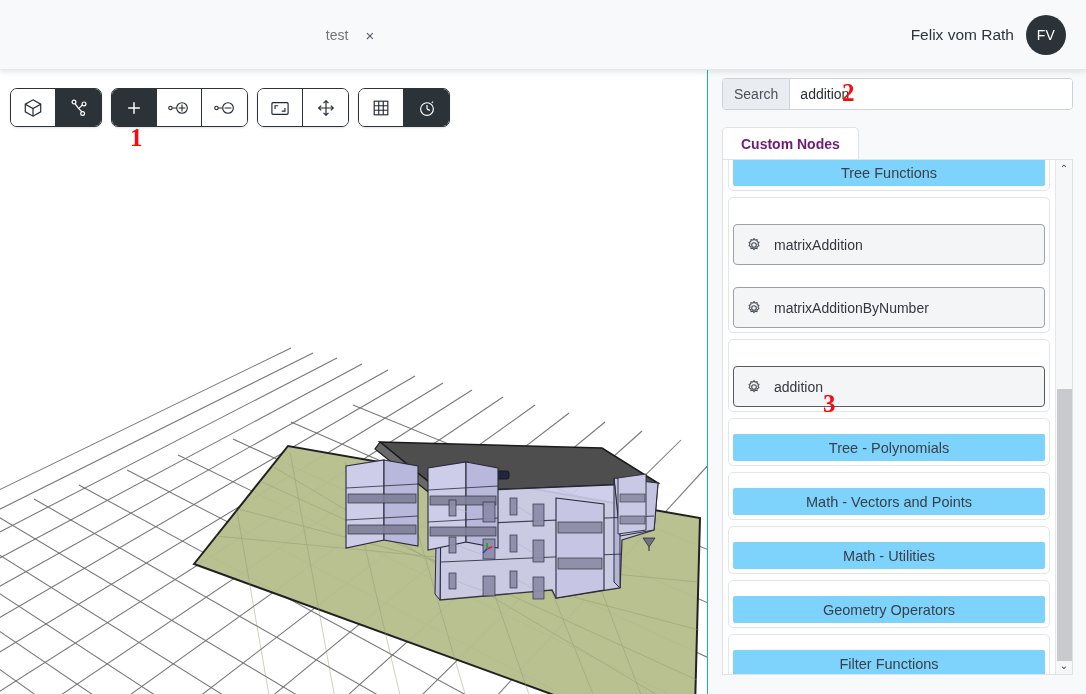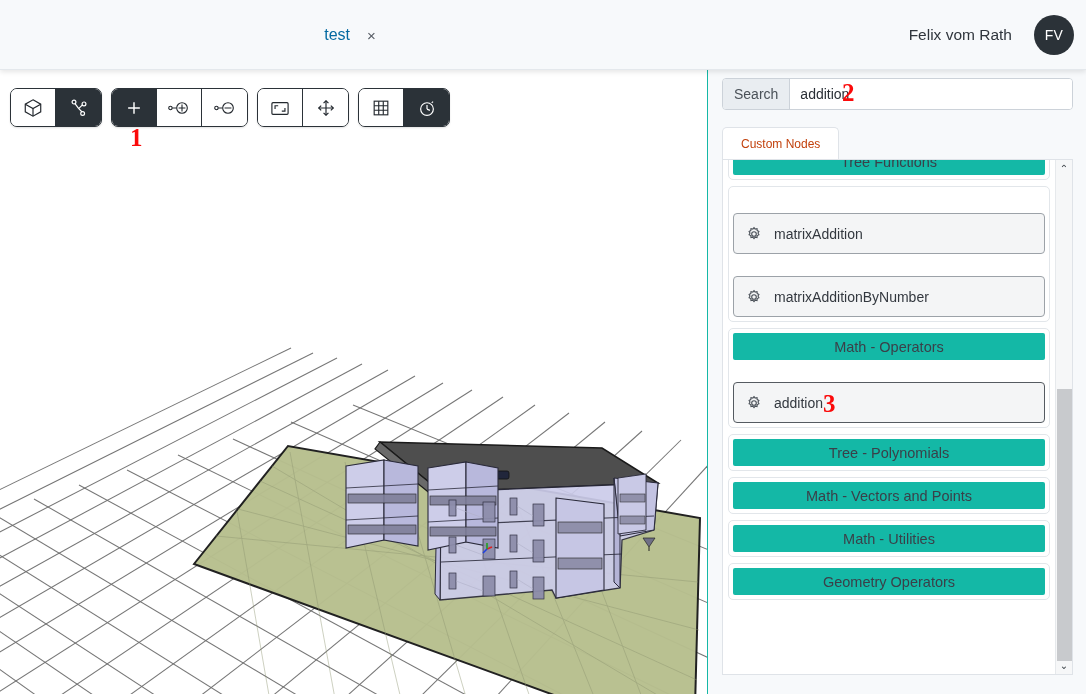"test" .doc-tab-label { color: #0369a1 -> #737373; font-size: 16px -> 14px }
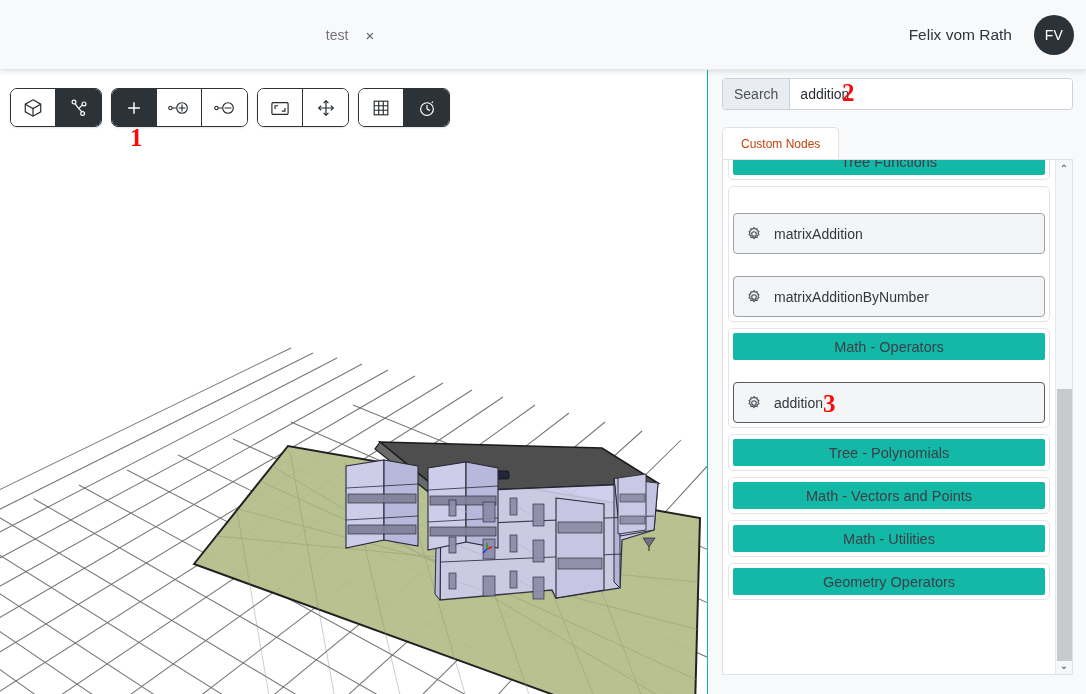"Felix vom Rath" .user-block { gap: 22px -> 12px; right: 12px -> 20px }
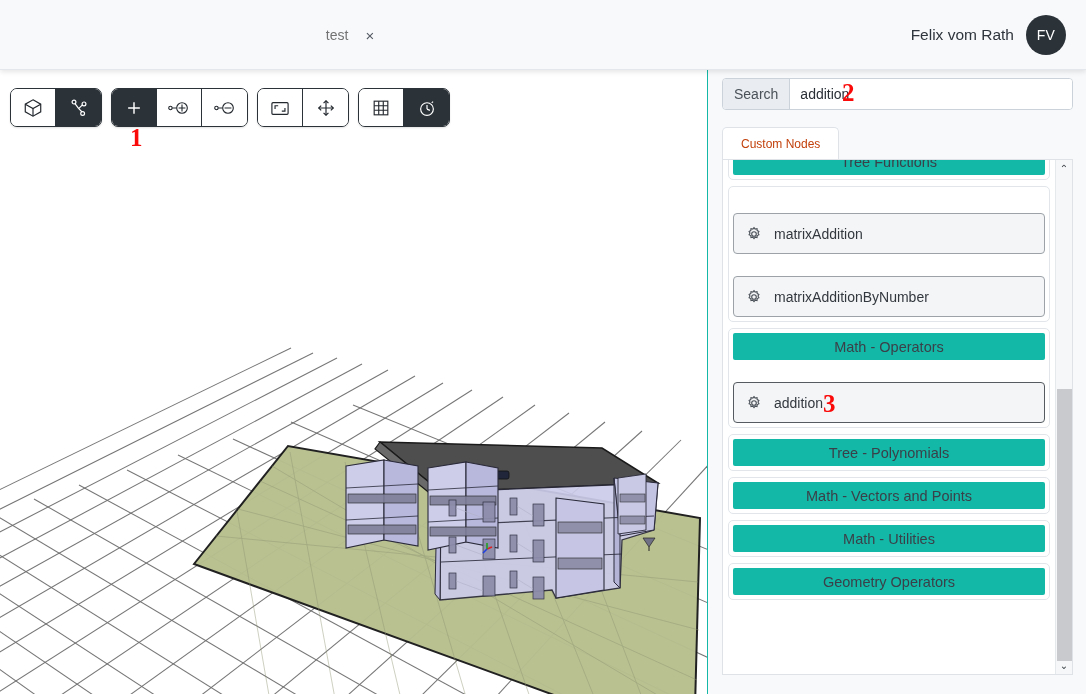"Custom Nodes" .panel-tab { color: #c2410c -> #701a75; font-size: 12px -> 14px; font-weight: 400 -> 700 }
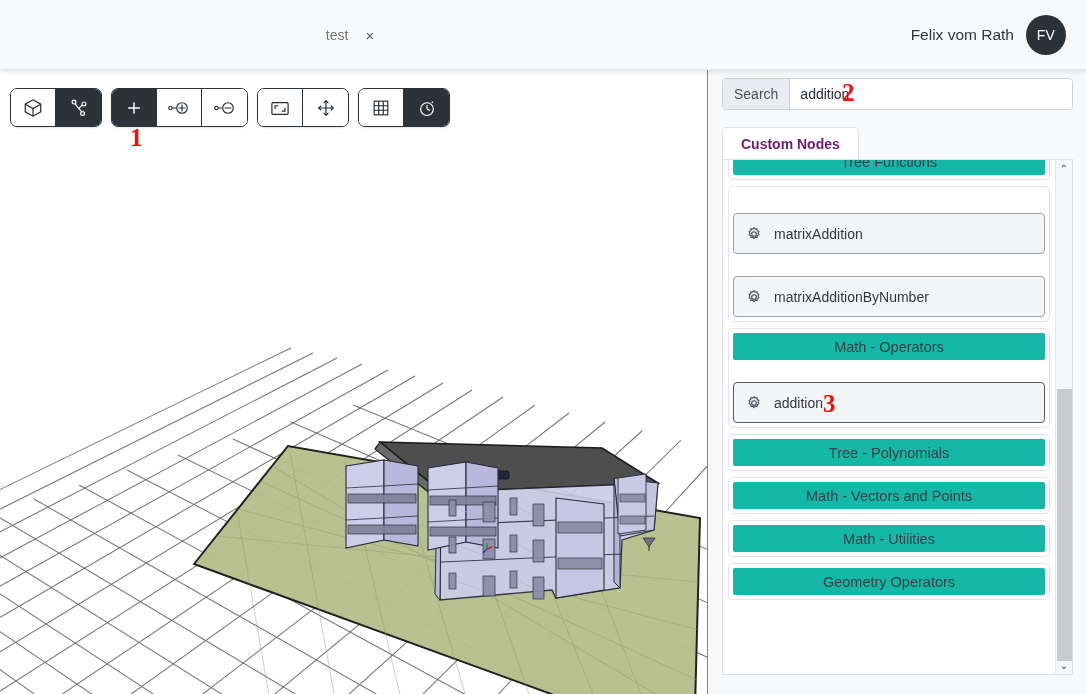"Tree Functions" .cat-header { background: #14b8a6 -> #7dd3fc; margin-top: none -> 11px }
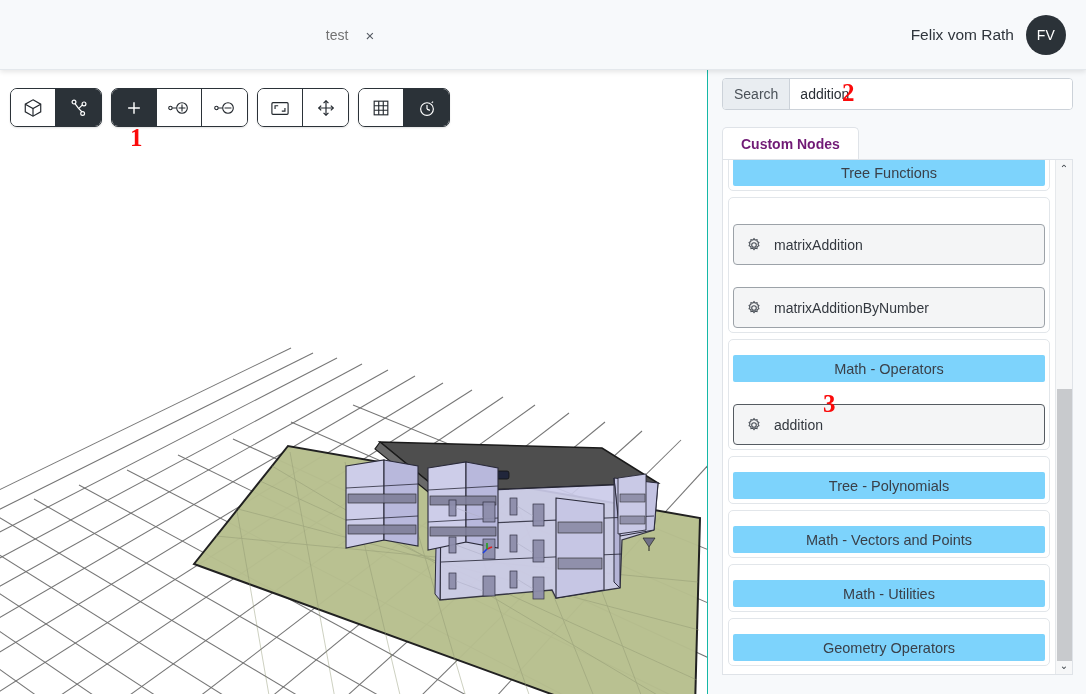"Math - Operators" div.cat-header { html: <div>Math - Operators</div> -> none }
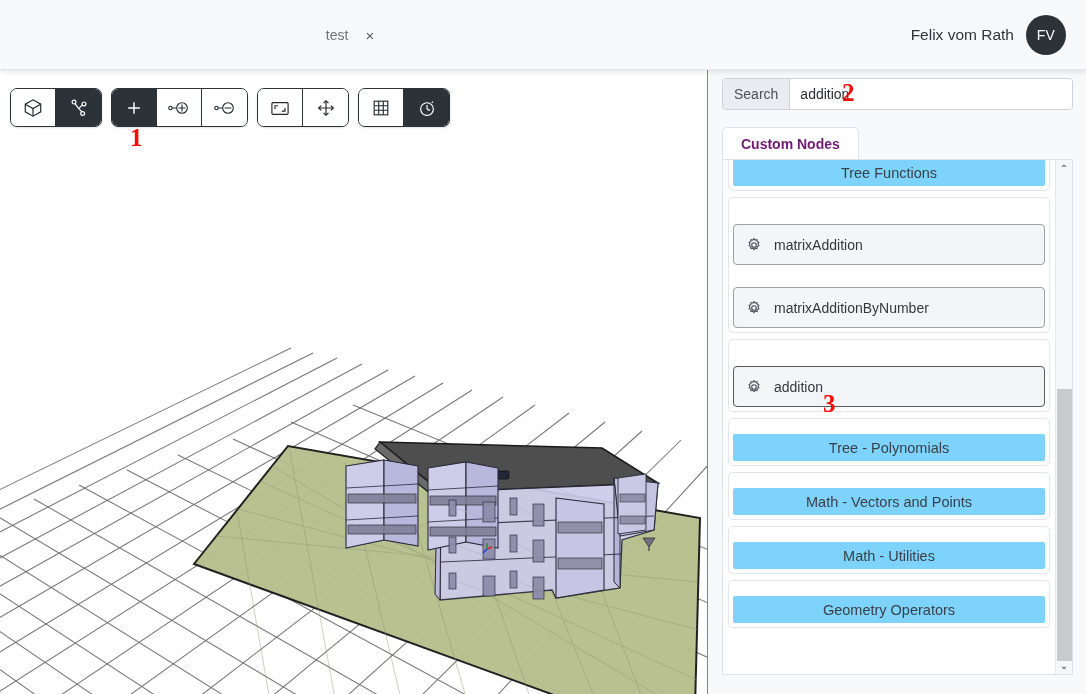"Filter Functions" div.cat-card { html: none -> <div> <div>Filter Functions</div> </div> }
